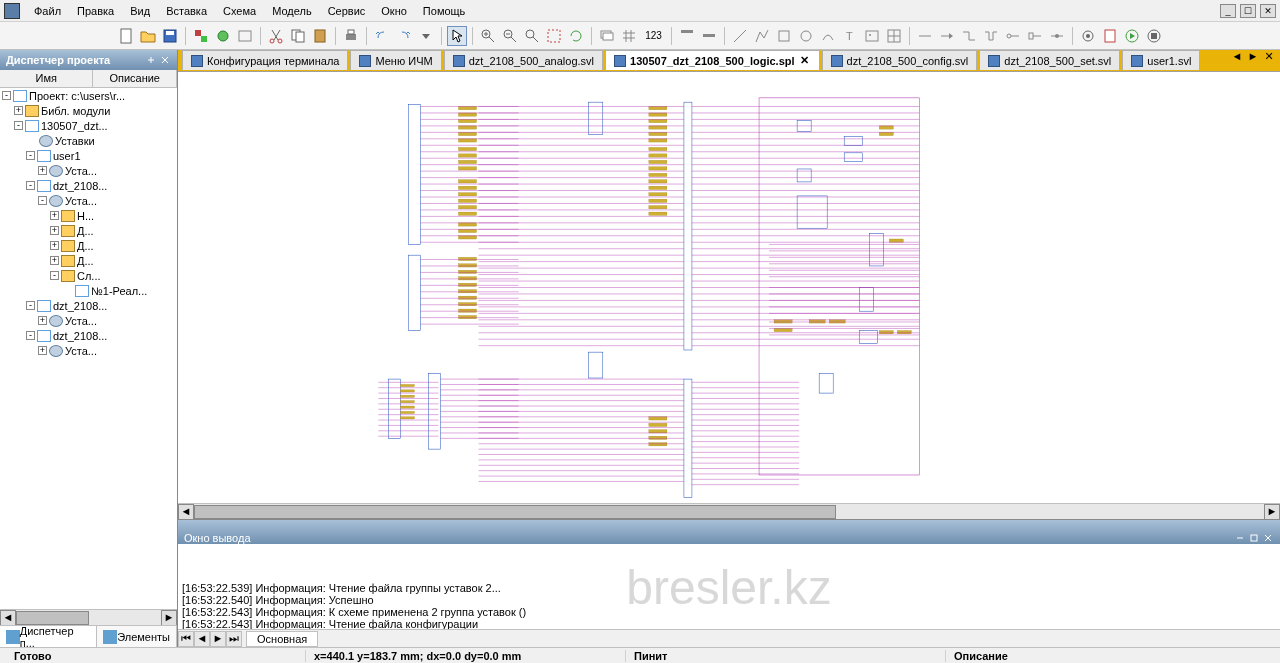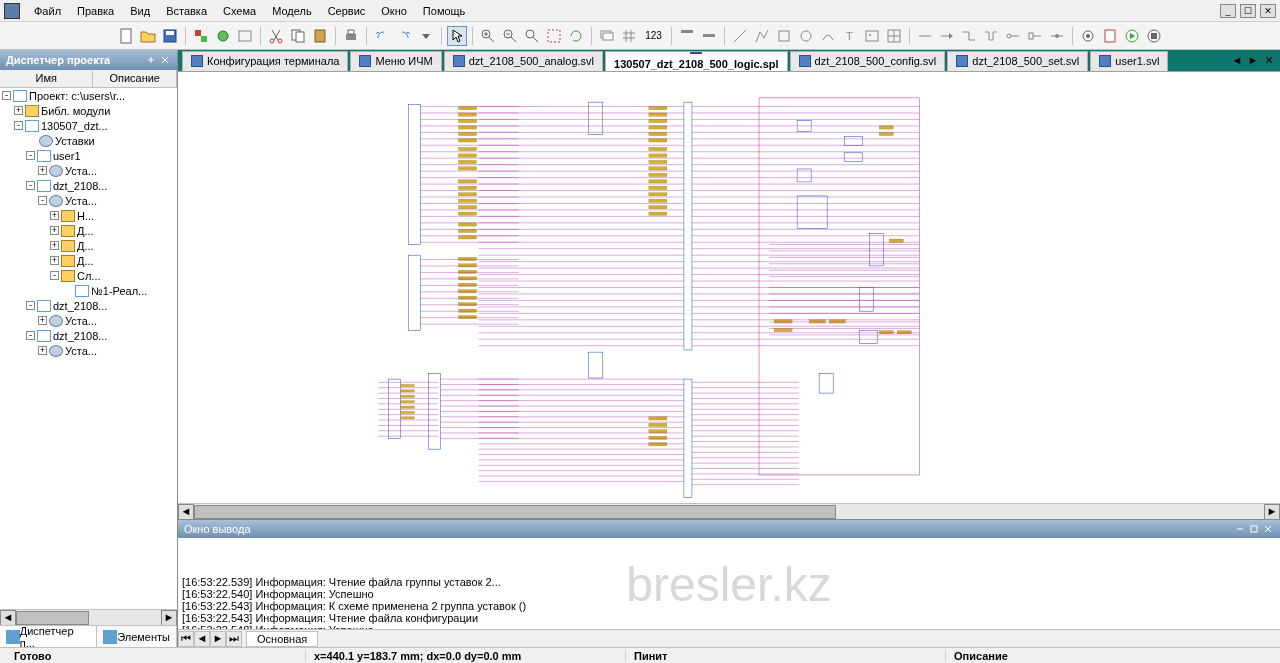"Конфигурация терминала" .doc-tabs { align-items: center -> none; background: #0f766e -> #eab308 }
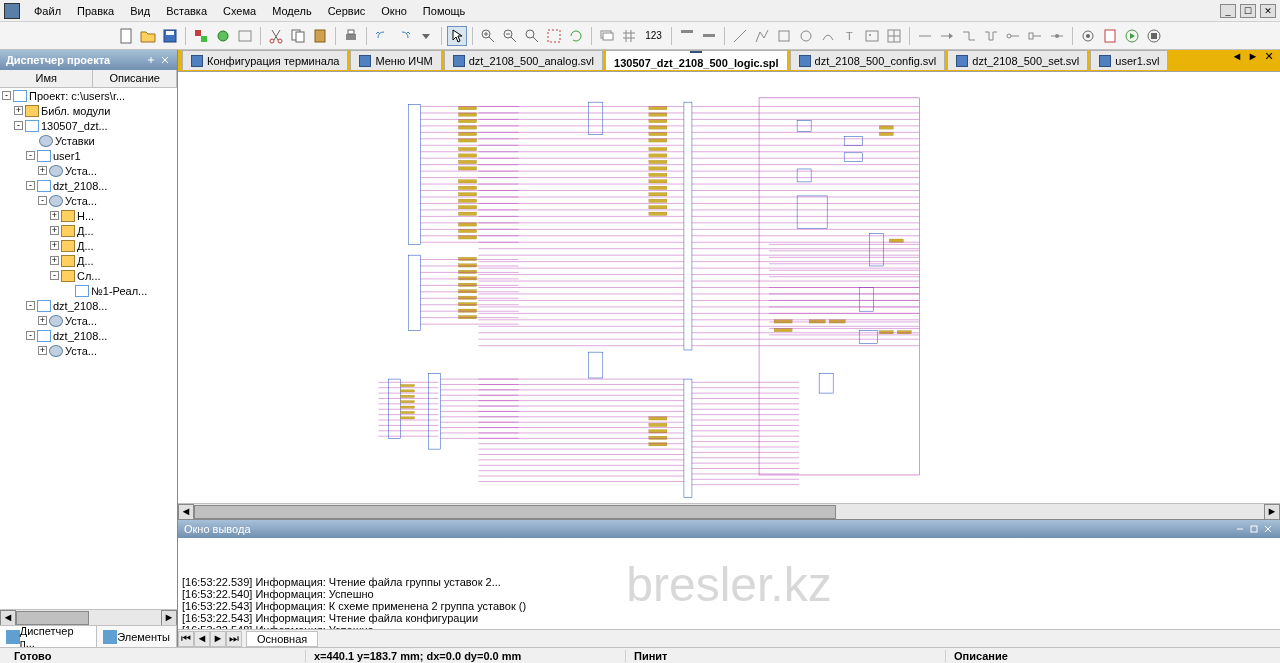"130507_dzt_2108_500_logic.spl" .doc-tab.active { flex-direction: column -> none }
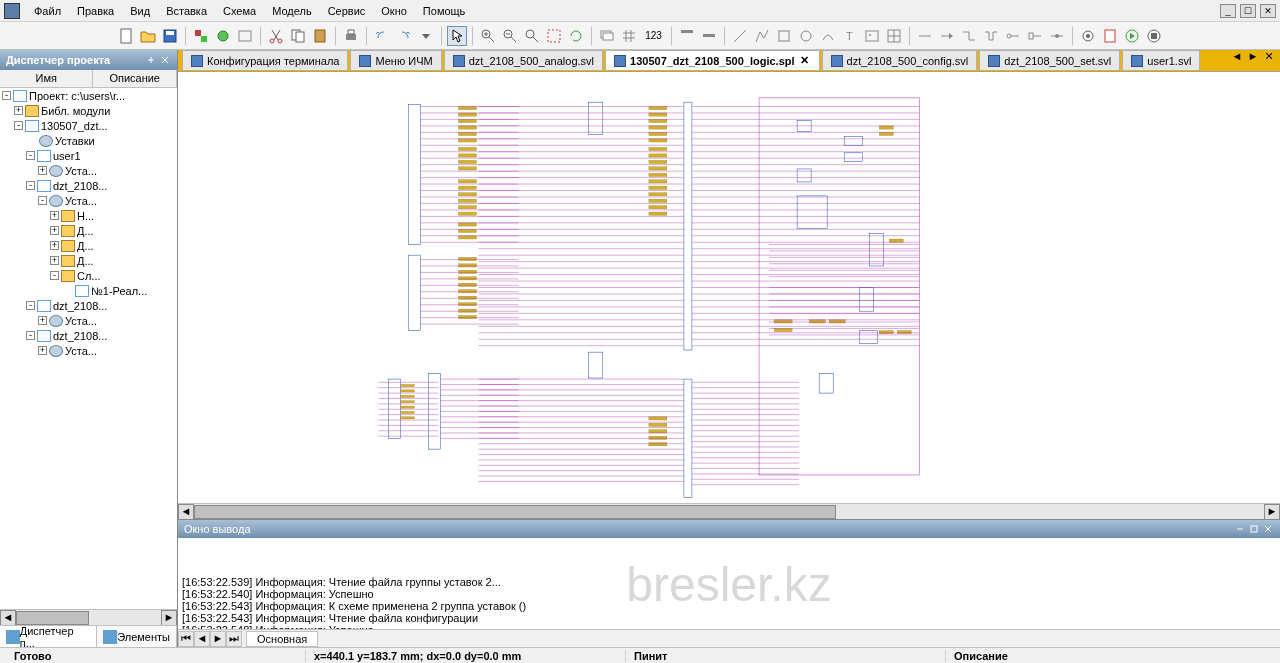"Окно вывода" .output-header { align-items: center -> flex-end; height: 18px -> 24px }
